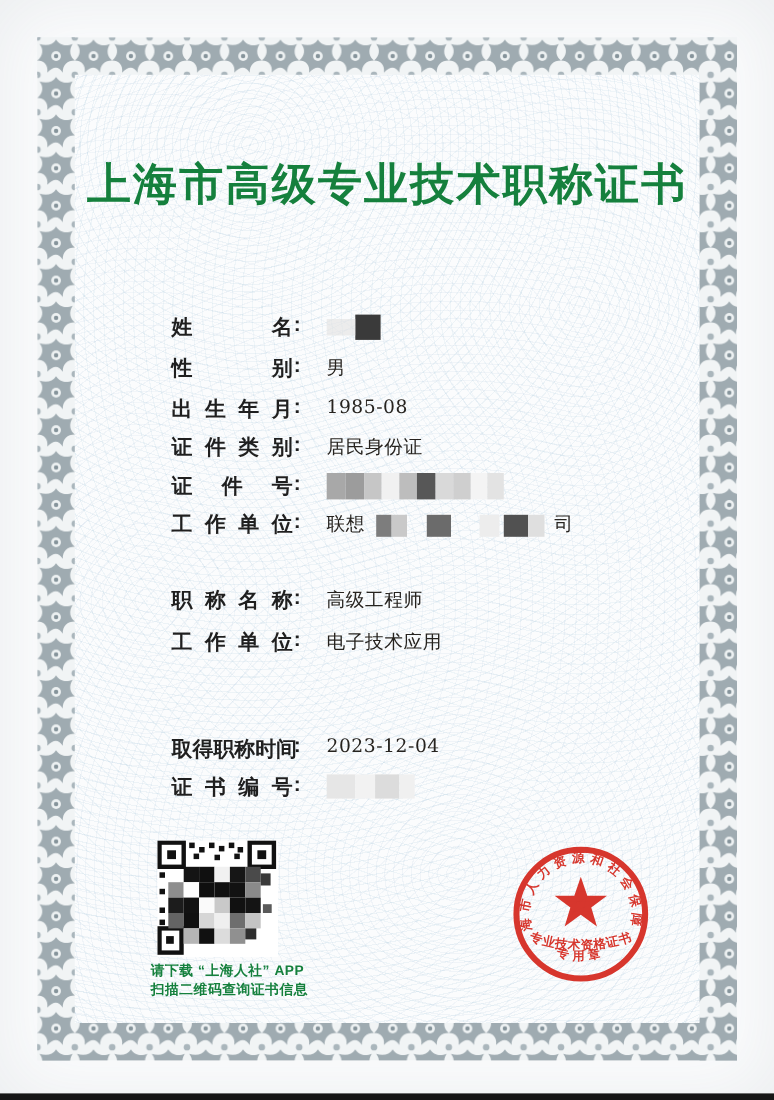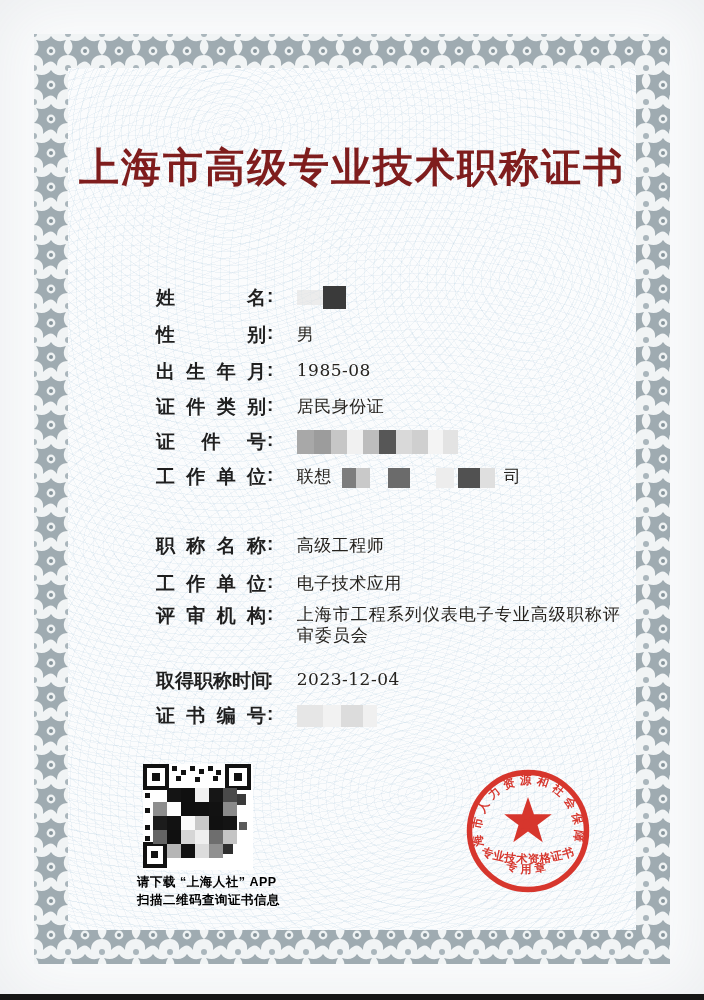"上海市高级专业技术职称证书" .title { color: #7f1d1d -> #15803d }
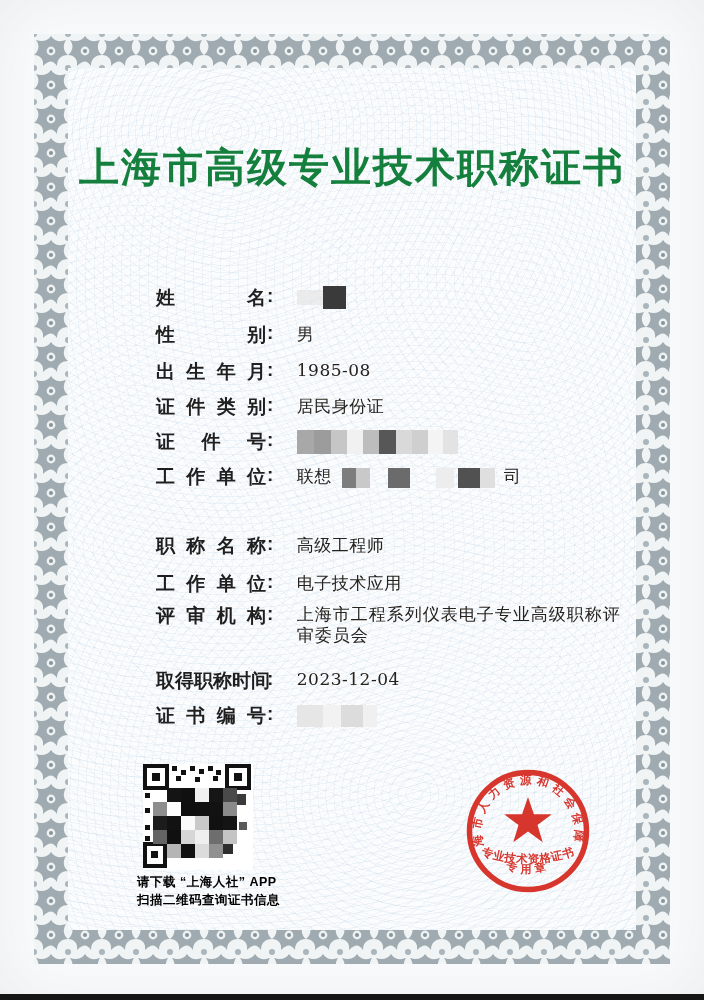"评审机构: 上海市工程系列仪表电子专业高级职称评审委员会" div.row { html: <div> <span>评审机构</span><span>:</span> <span>上海市工程系列仪表电子专业高级职称评审委员会</span> </div> -> none }
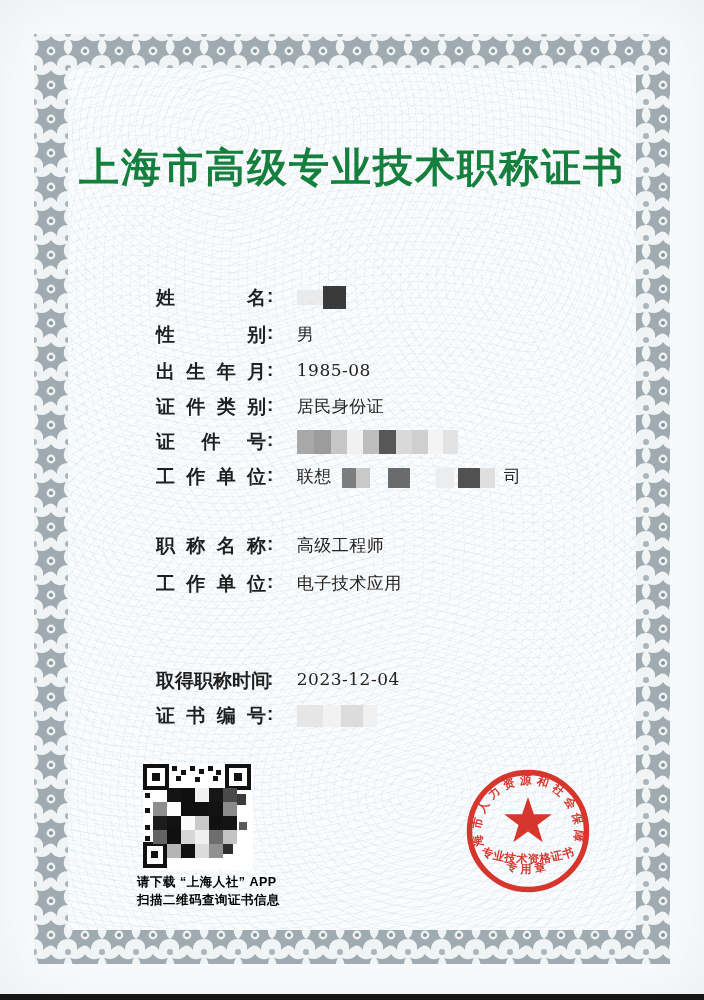"请下载 “上海人社” APP" .qr-caption { color: #000000 -> #15803d }
